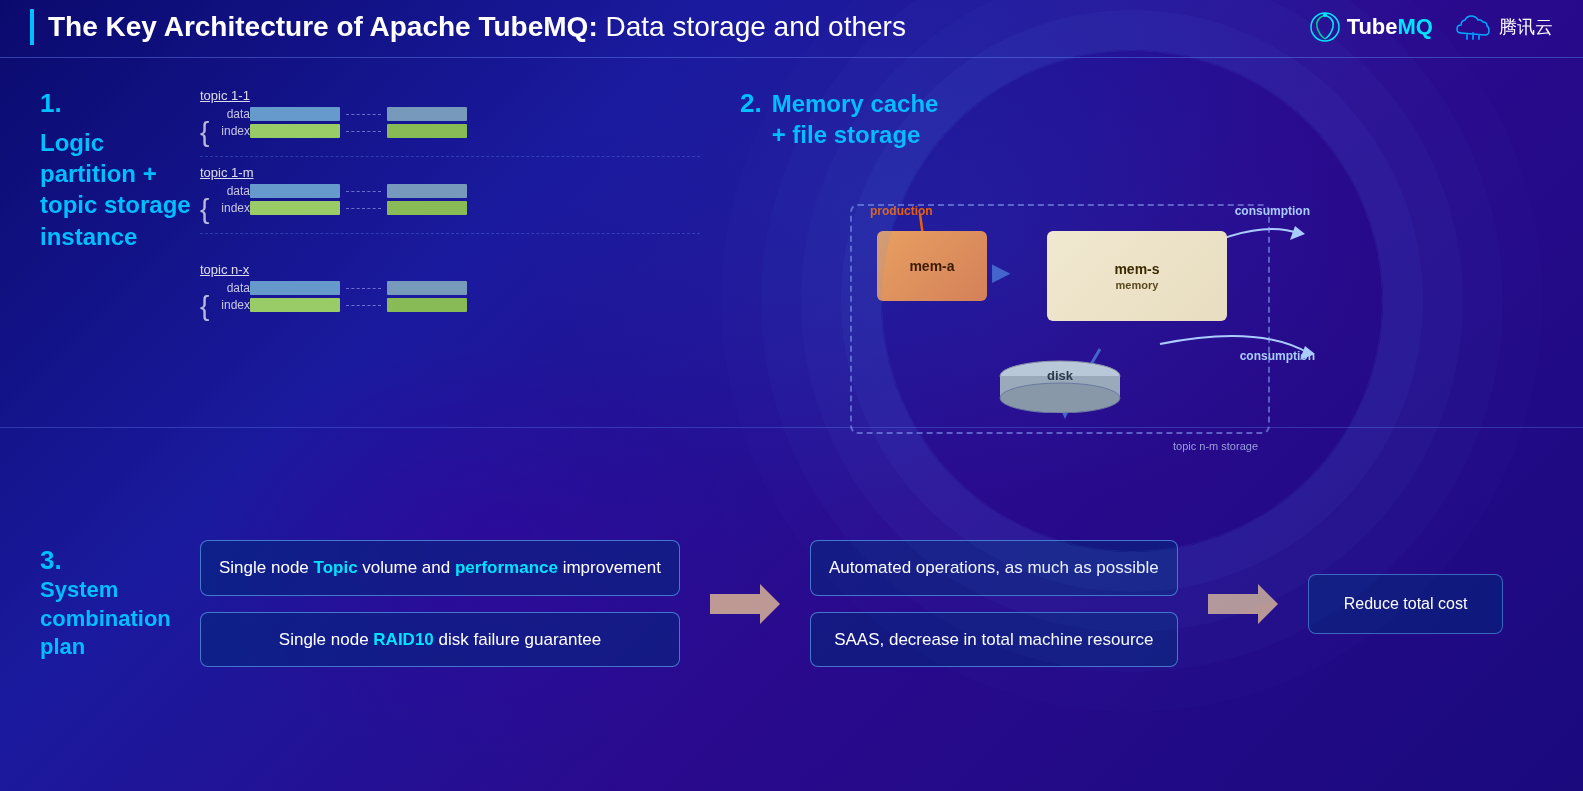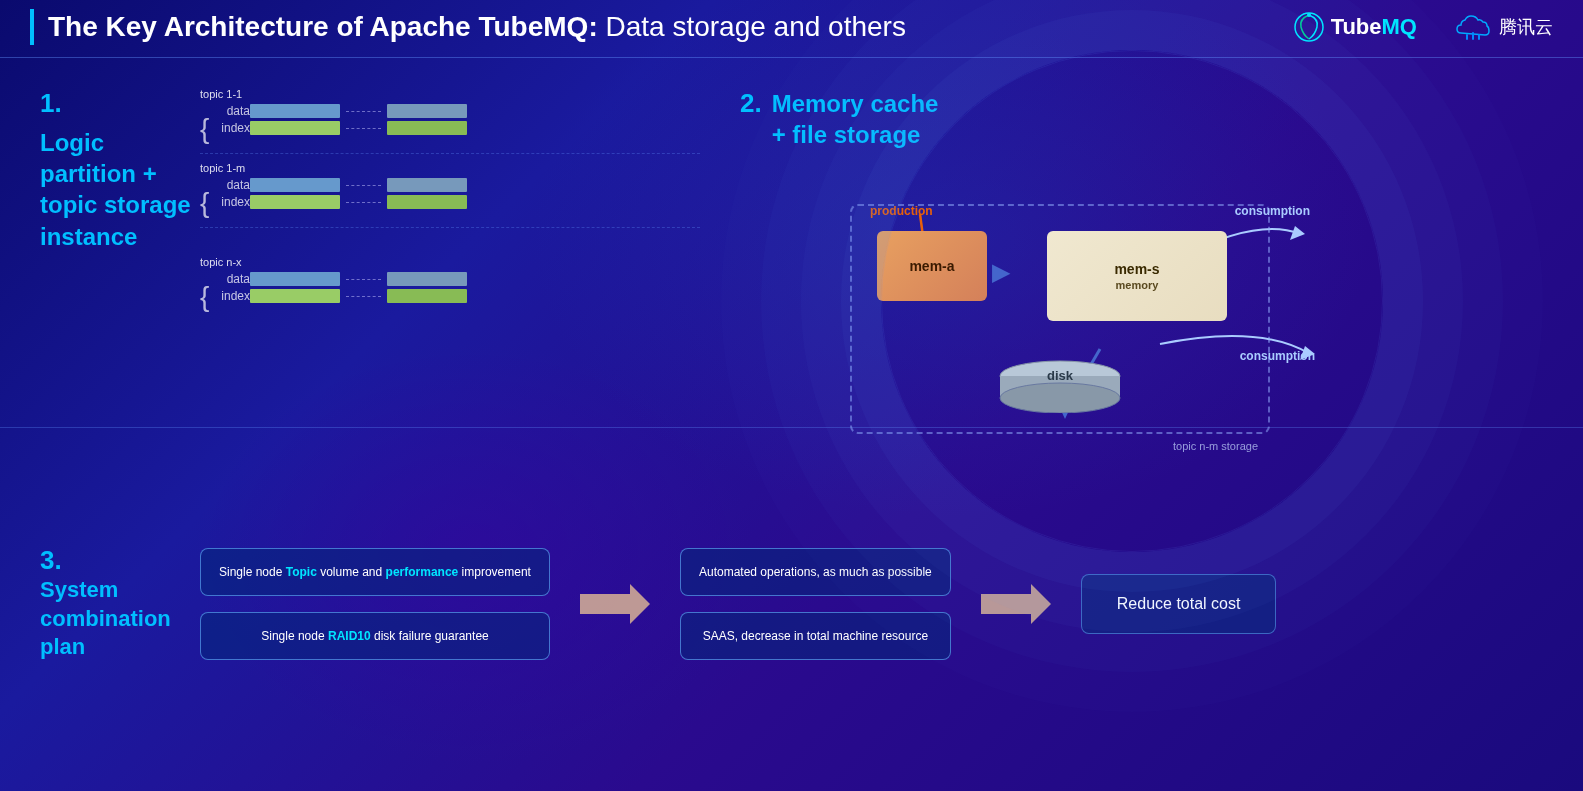"TubeMQ" .logo-area { gap: 36px -> 20px }
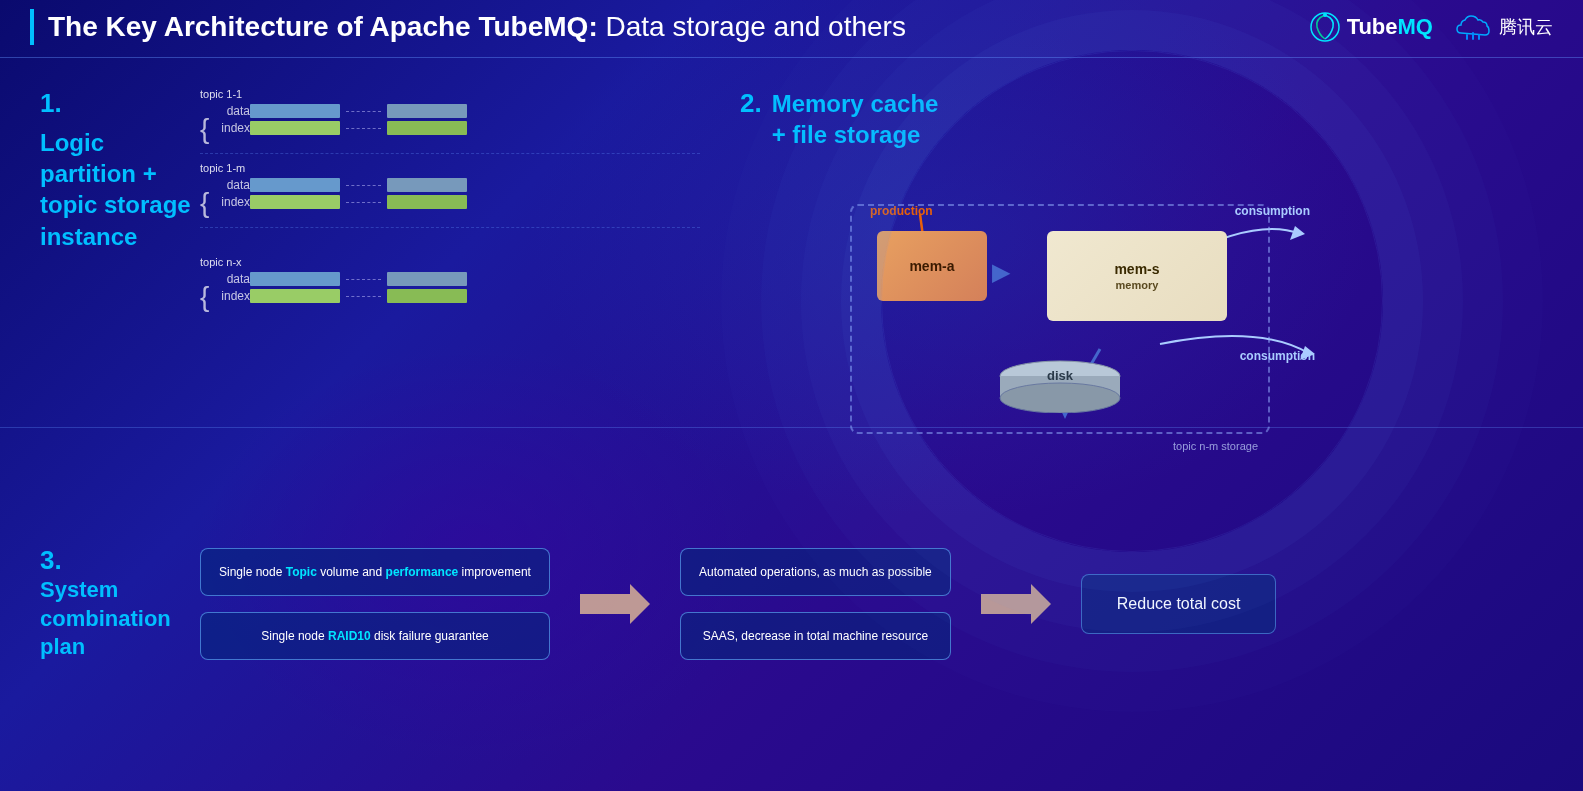"topic 1-1" .topic-label { font-size: 11px -> 13px; text-decoration: none -> underline }
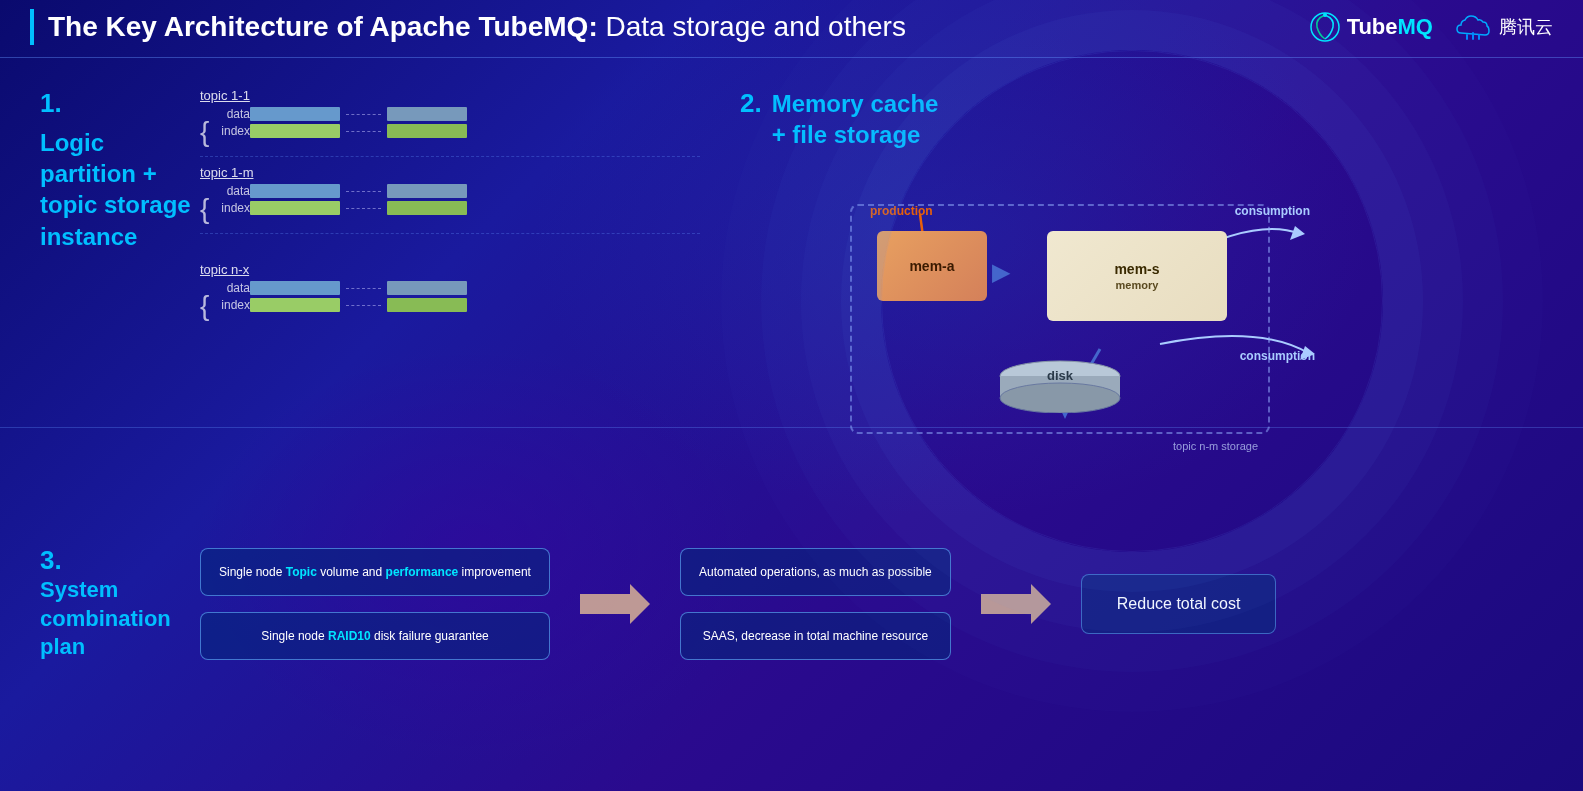"Single node Topic volume and" .flow-box { font-size: 12px -> 17px }
